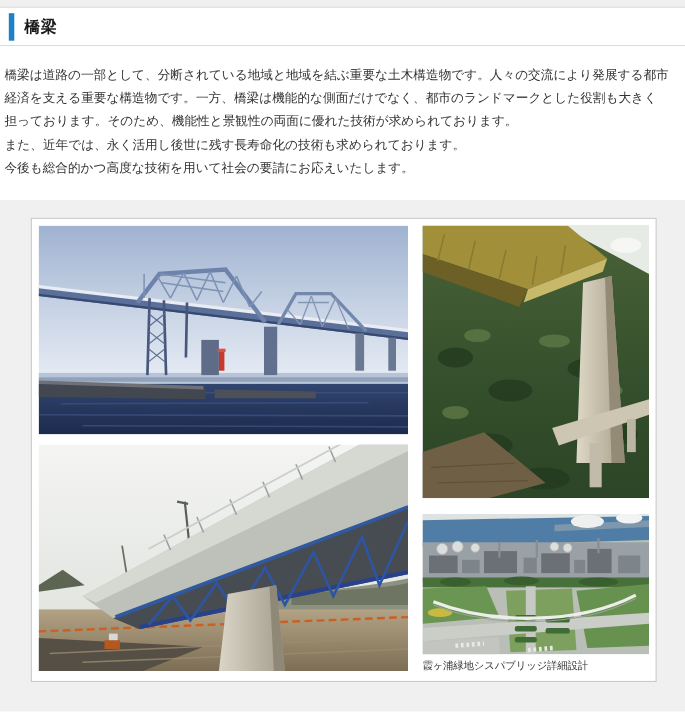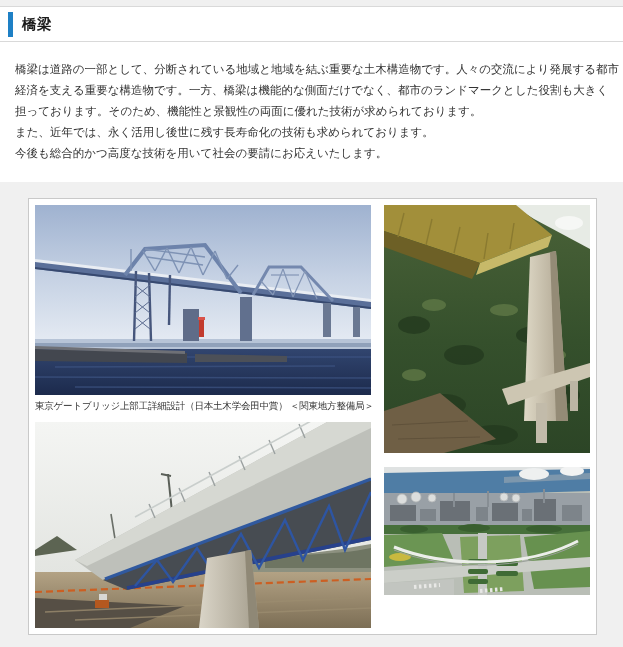"橋梁は道路の一部として、分断されている地域と地域を結ぶ重要な土木構造物です。人々" .intro-section { padding: 17px 2px 18px 15px -> 17px 2px 18px 4px }
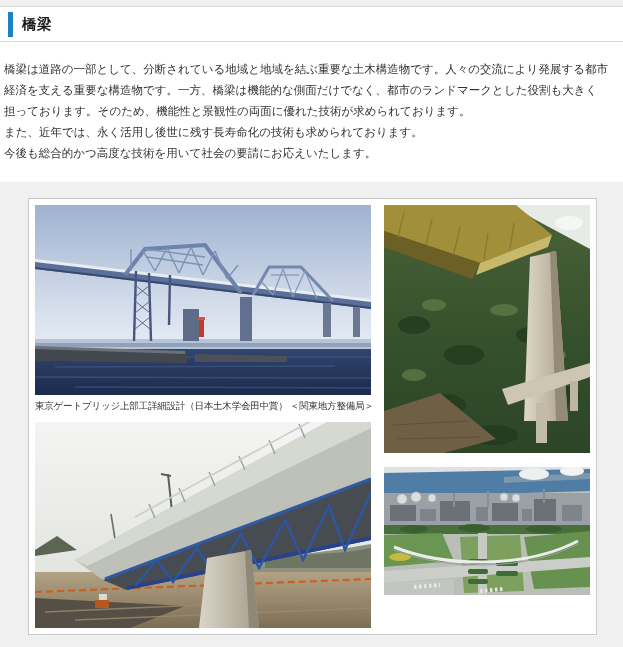"東京ゲートブリッジ上部工詳細設計（日本土木学会田中賞） ＜関東地方整備局＞" div.caption { html: <div>東京ゲートブリッジ上部工詳細設計（日本土木学会田中賞） ＜関東地方整備局＞</div> -> none }
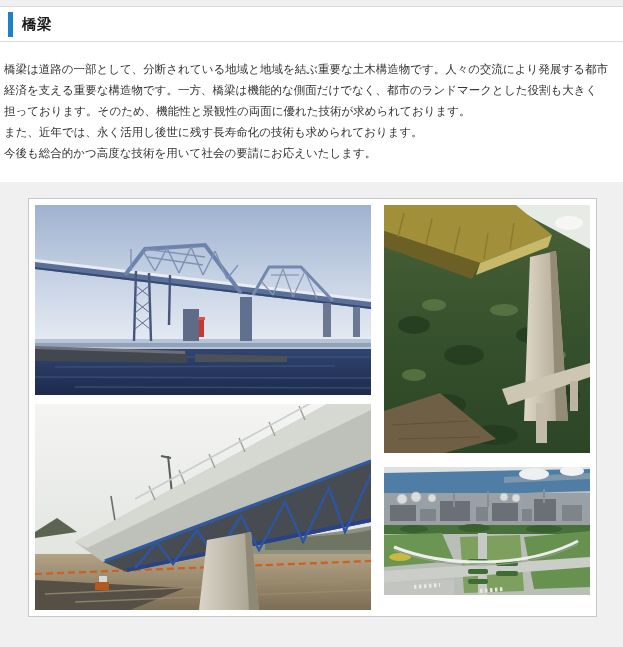"霞ヶ浦緑地シスパブリッジ詳細設計" div.caption { html: none -> <div>霞ヶ浦緑地シスパブリッジ詳細設計</div> }
